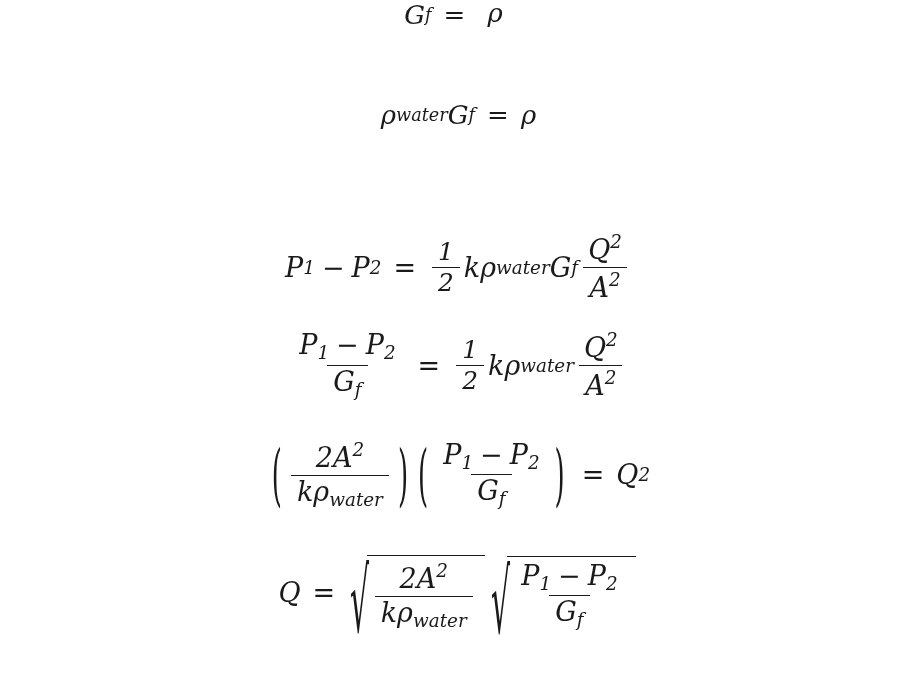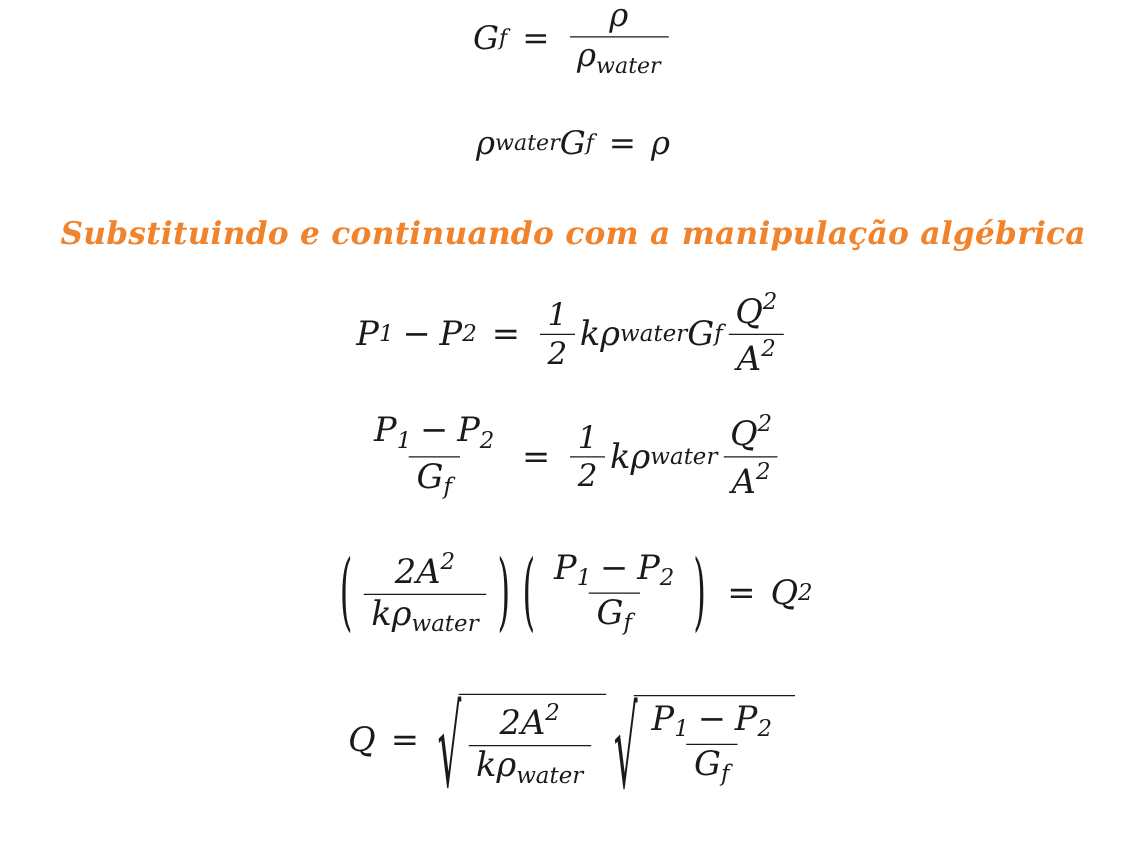"ρwater" span.den { html: <span><span>ρ</span><span>water</span></span> -> none }
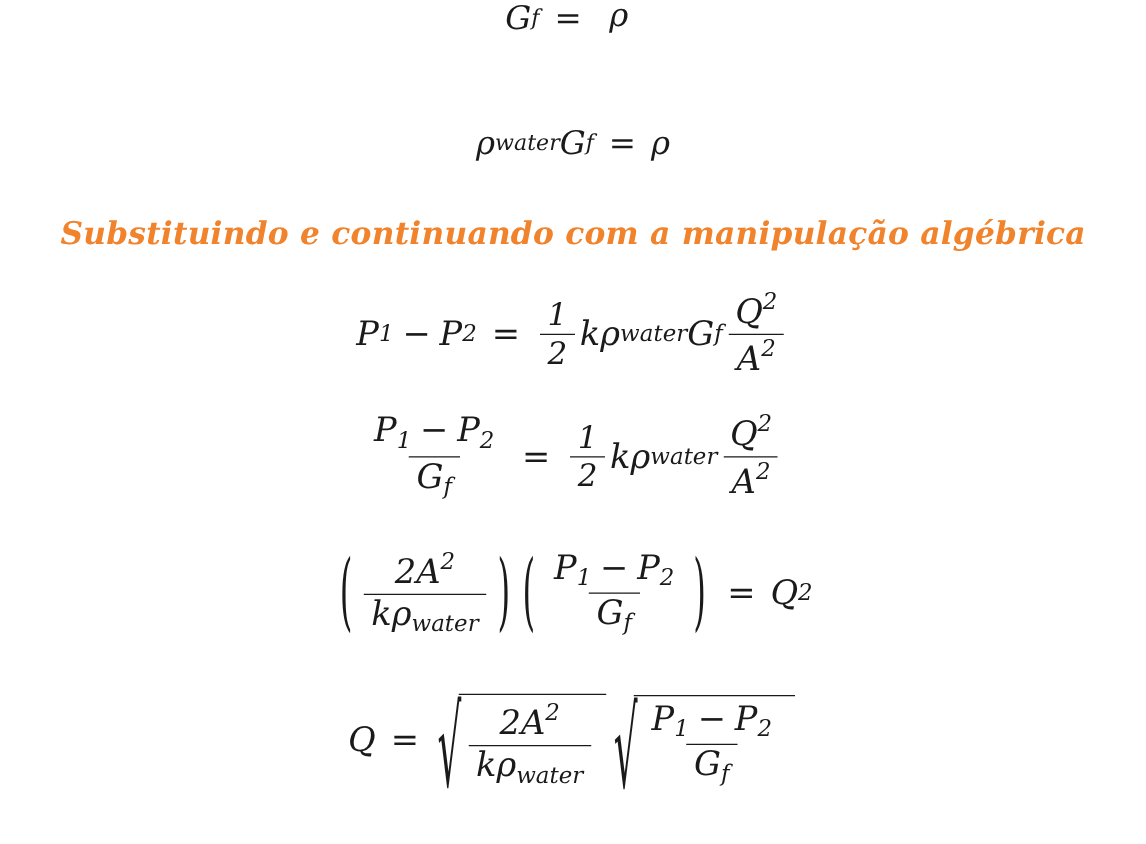"Substituindo e continuando com a" div.line { html: <div>Substituindo e continuando com a manipulação algébrica</div> -> none }
